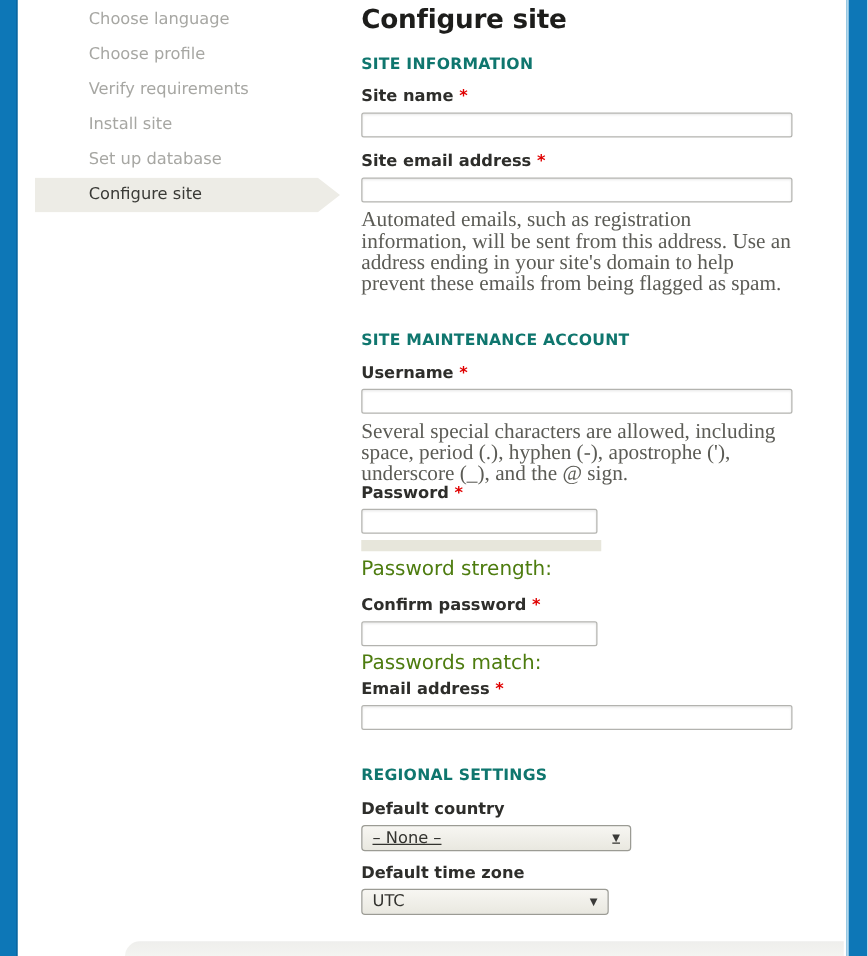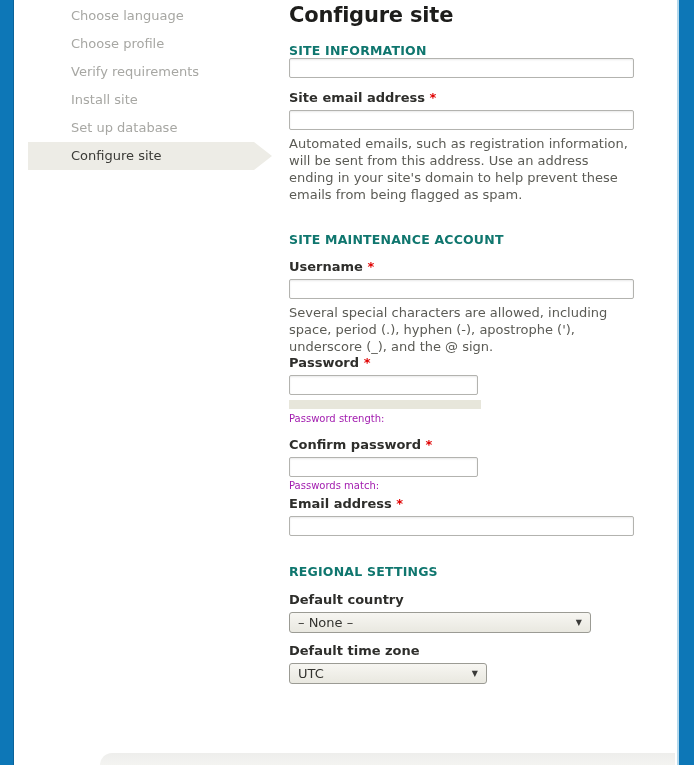"Site name *" label.field-label { html: none -> <label> <span>Site name</span> <span>*</span> </label> }
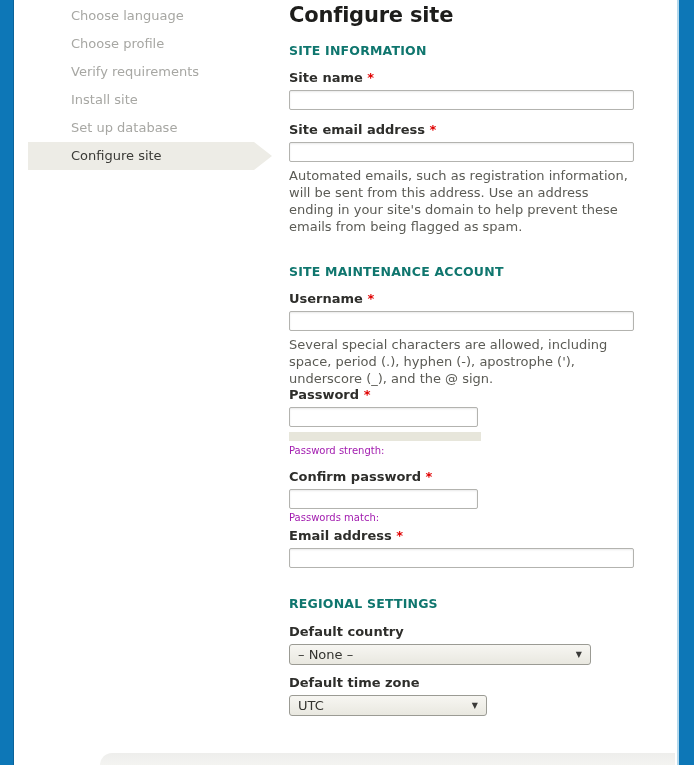"Automated emails, such as registration" .help-text { font-family: none -> Liberation Serif, serif; font-size: 13px -> 17px }
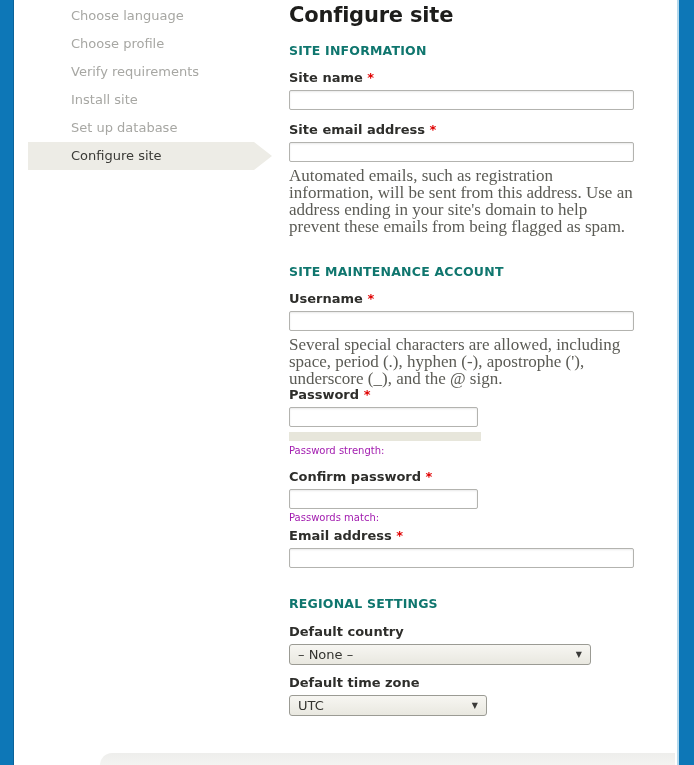"Password strength:" .inline-status { color: #a21caf -> #4d7c0f; font-size: 10px -> 16px }
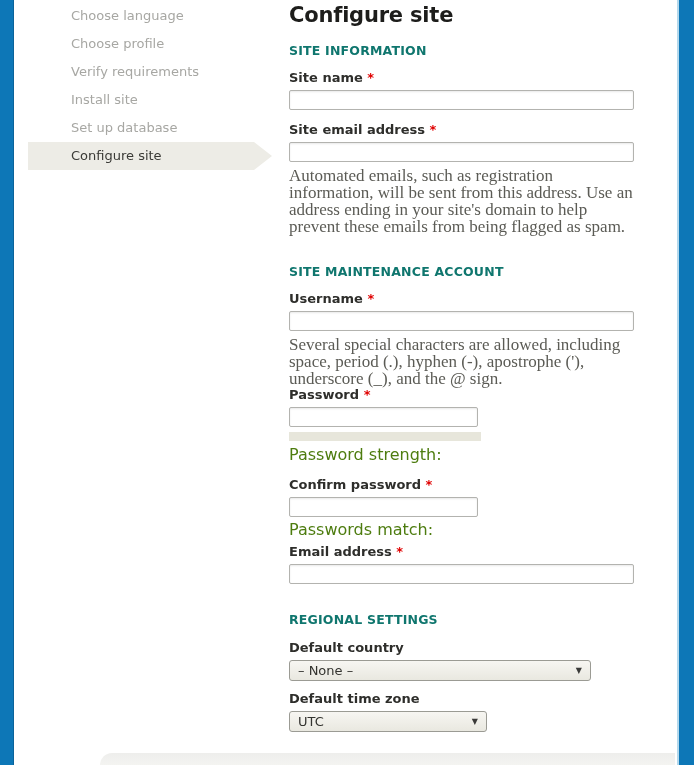"– None –" .select.country { text-decoration: none -> underline; width: 302px -> 216px }
